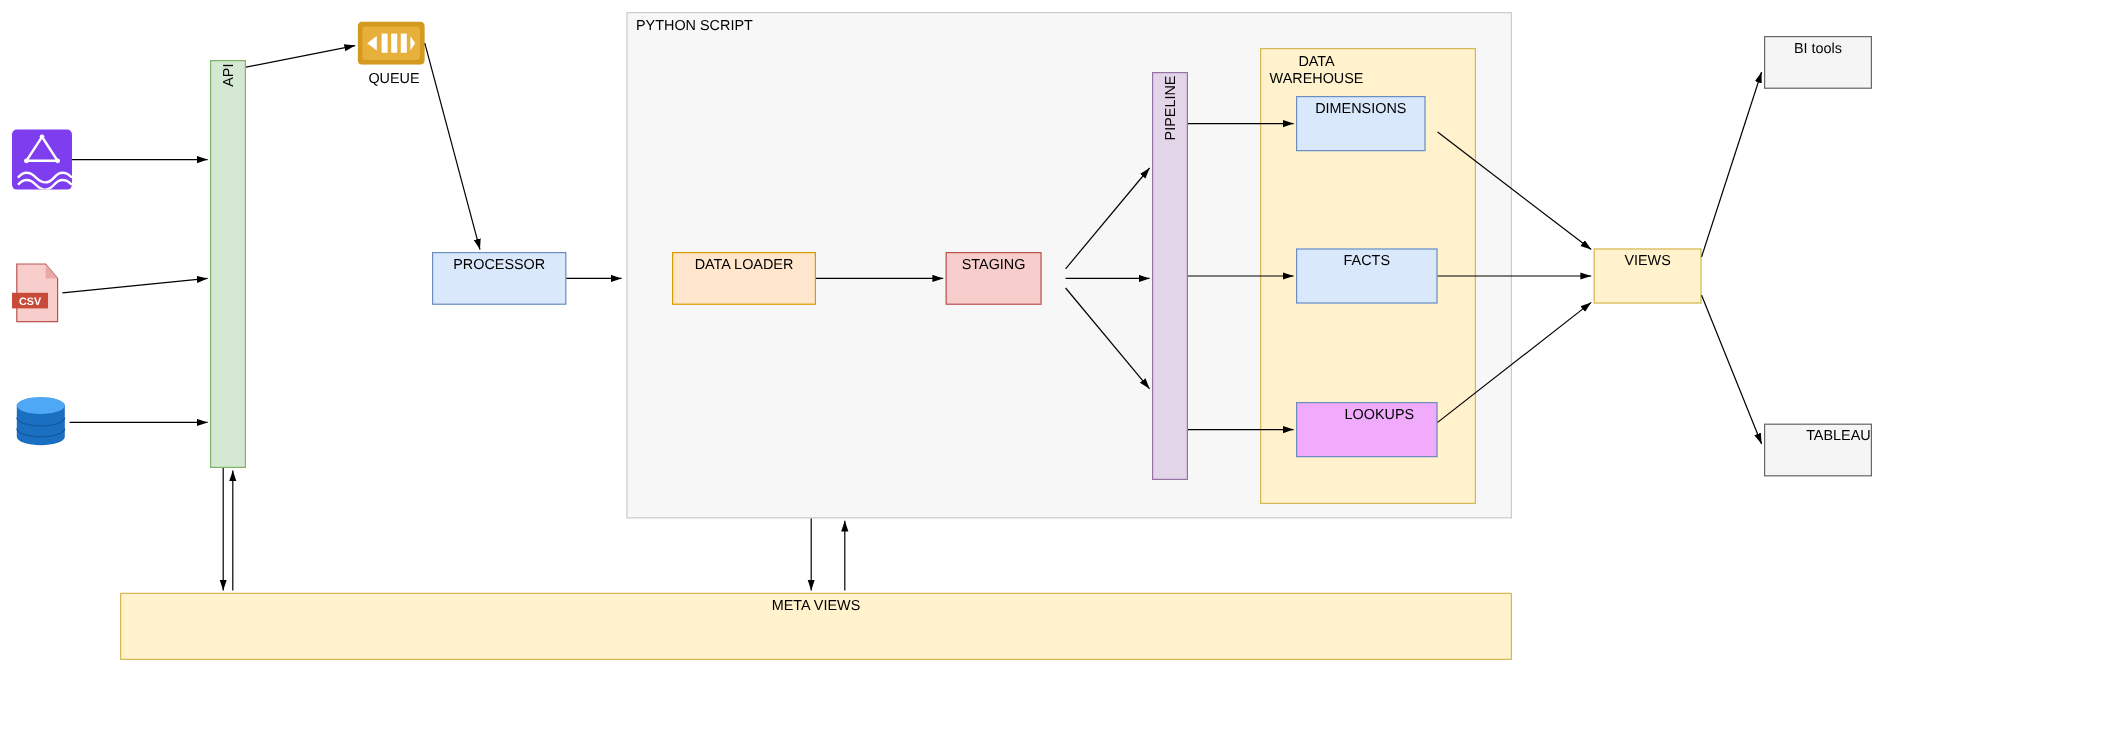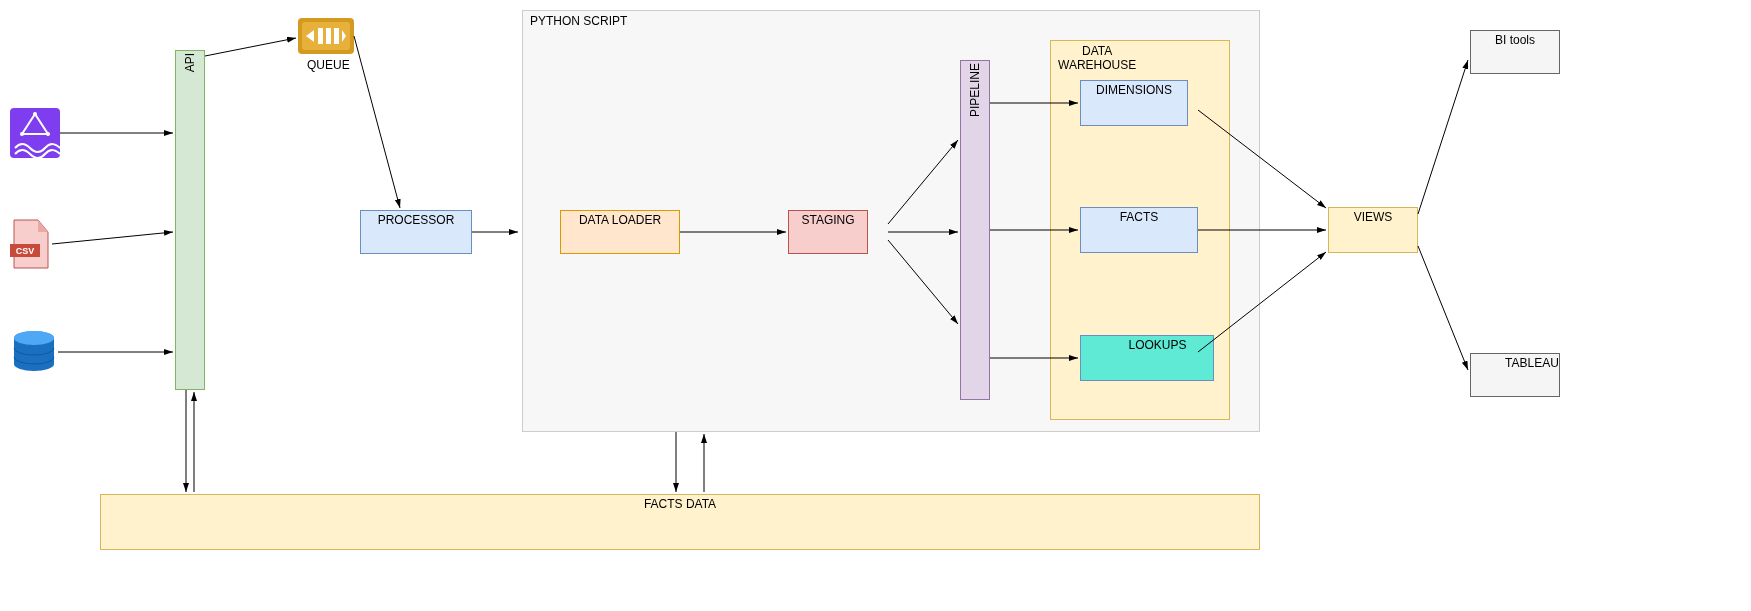"LOOKUPS" div.box { background: #5eead4 -> #f0abfc; width: 134px -> 118px }
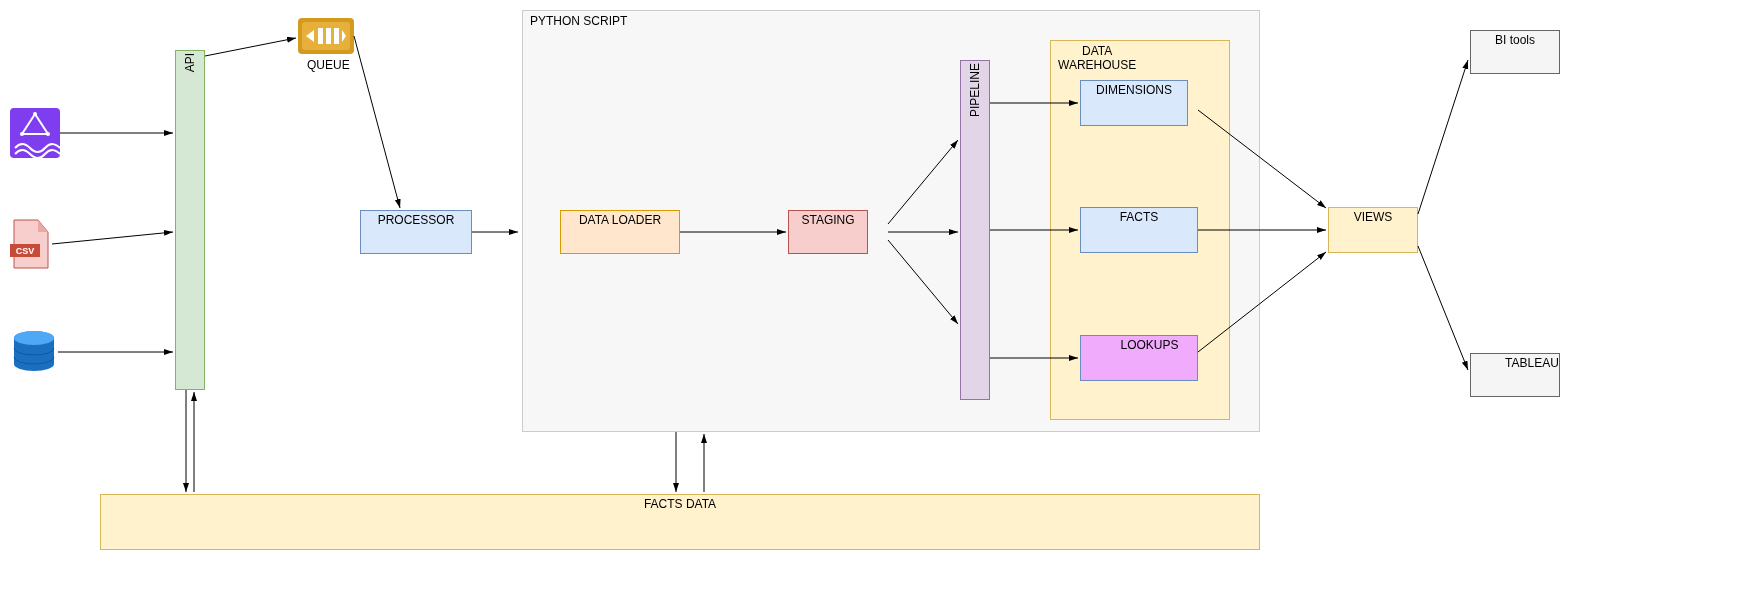"FACTS DATA" span.label { text: FACTS DATA -> META VIEWS }
